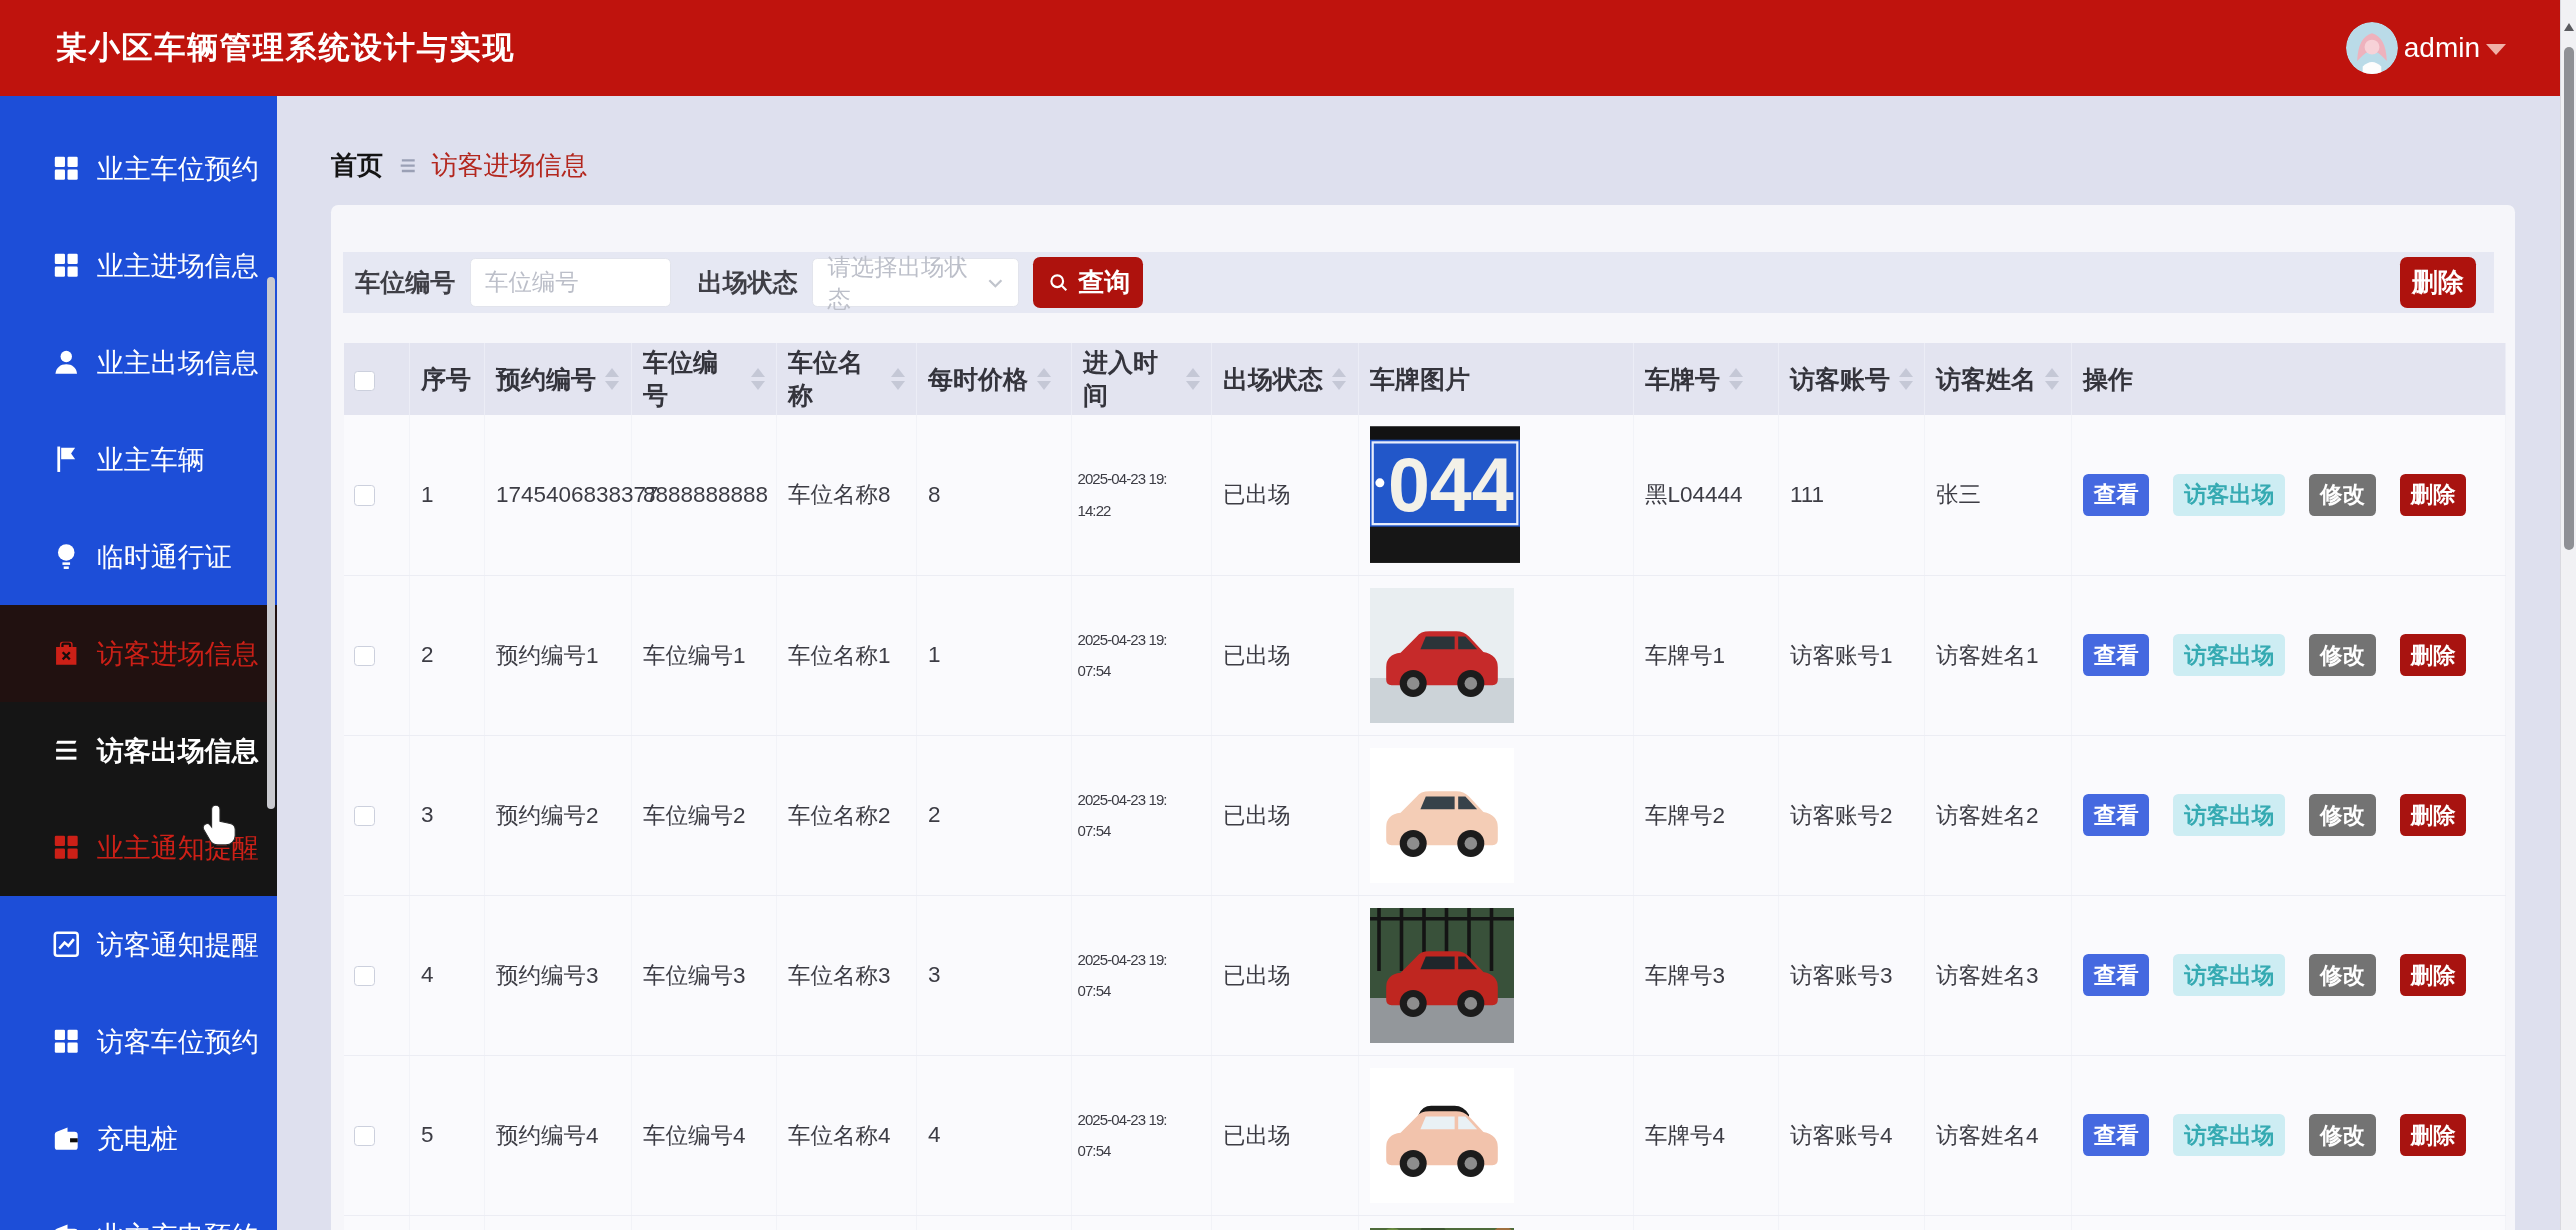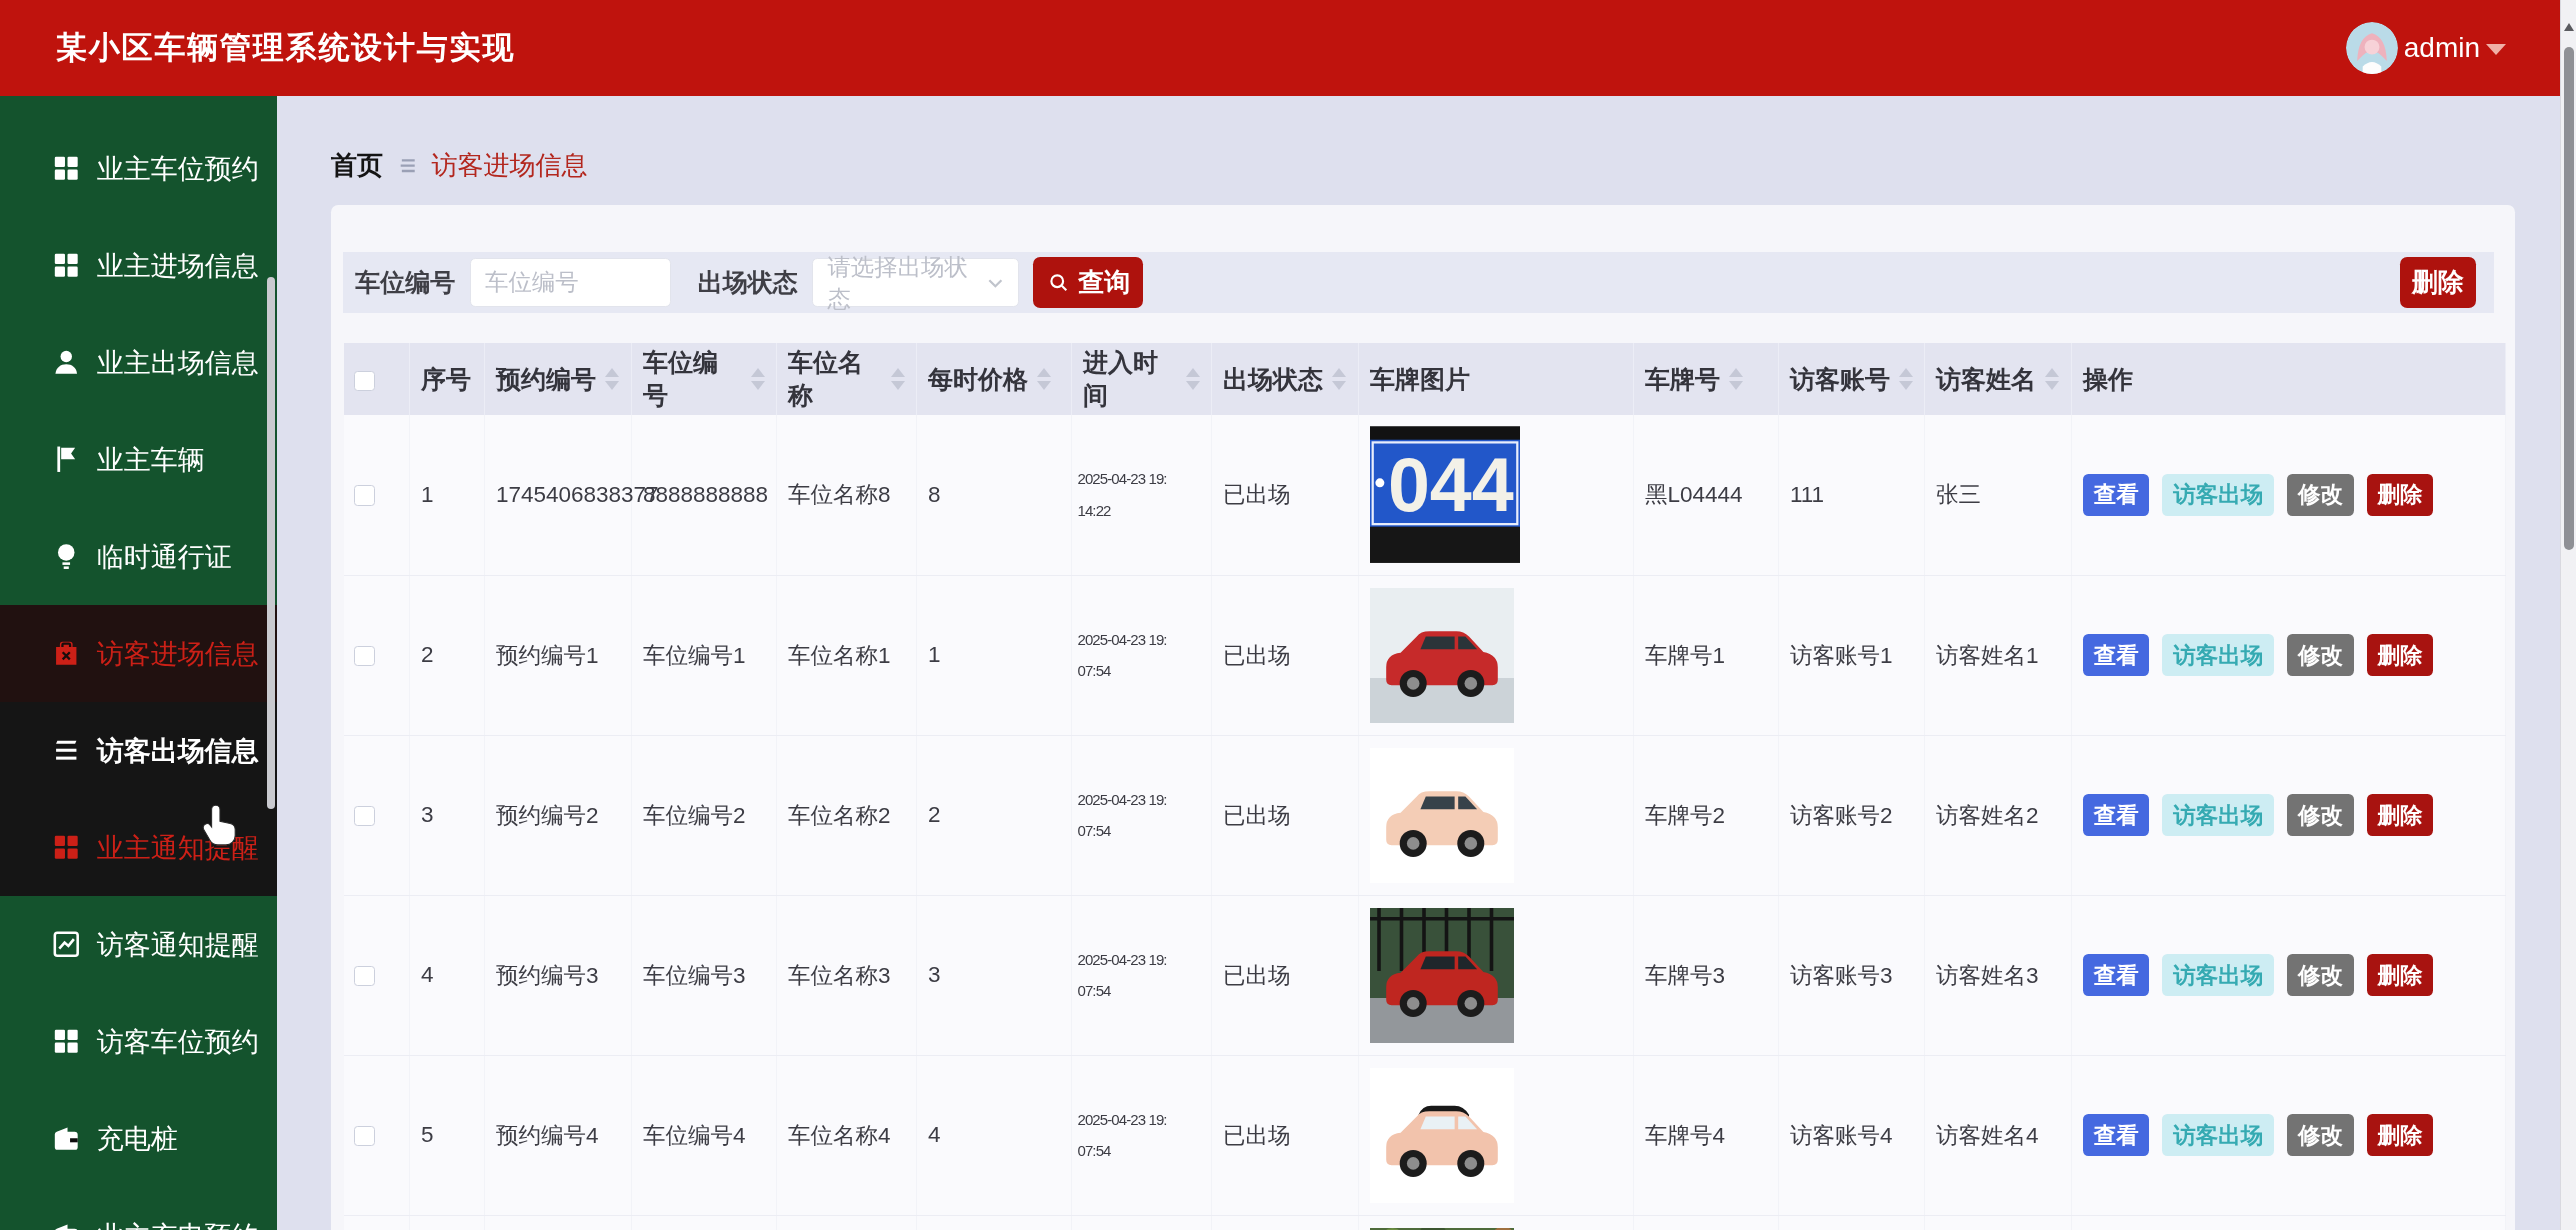"业主车位预约" .sidebar { background: #14532d -> #1d4ed8 }
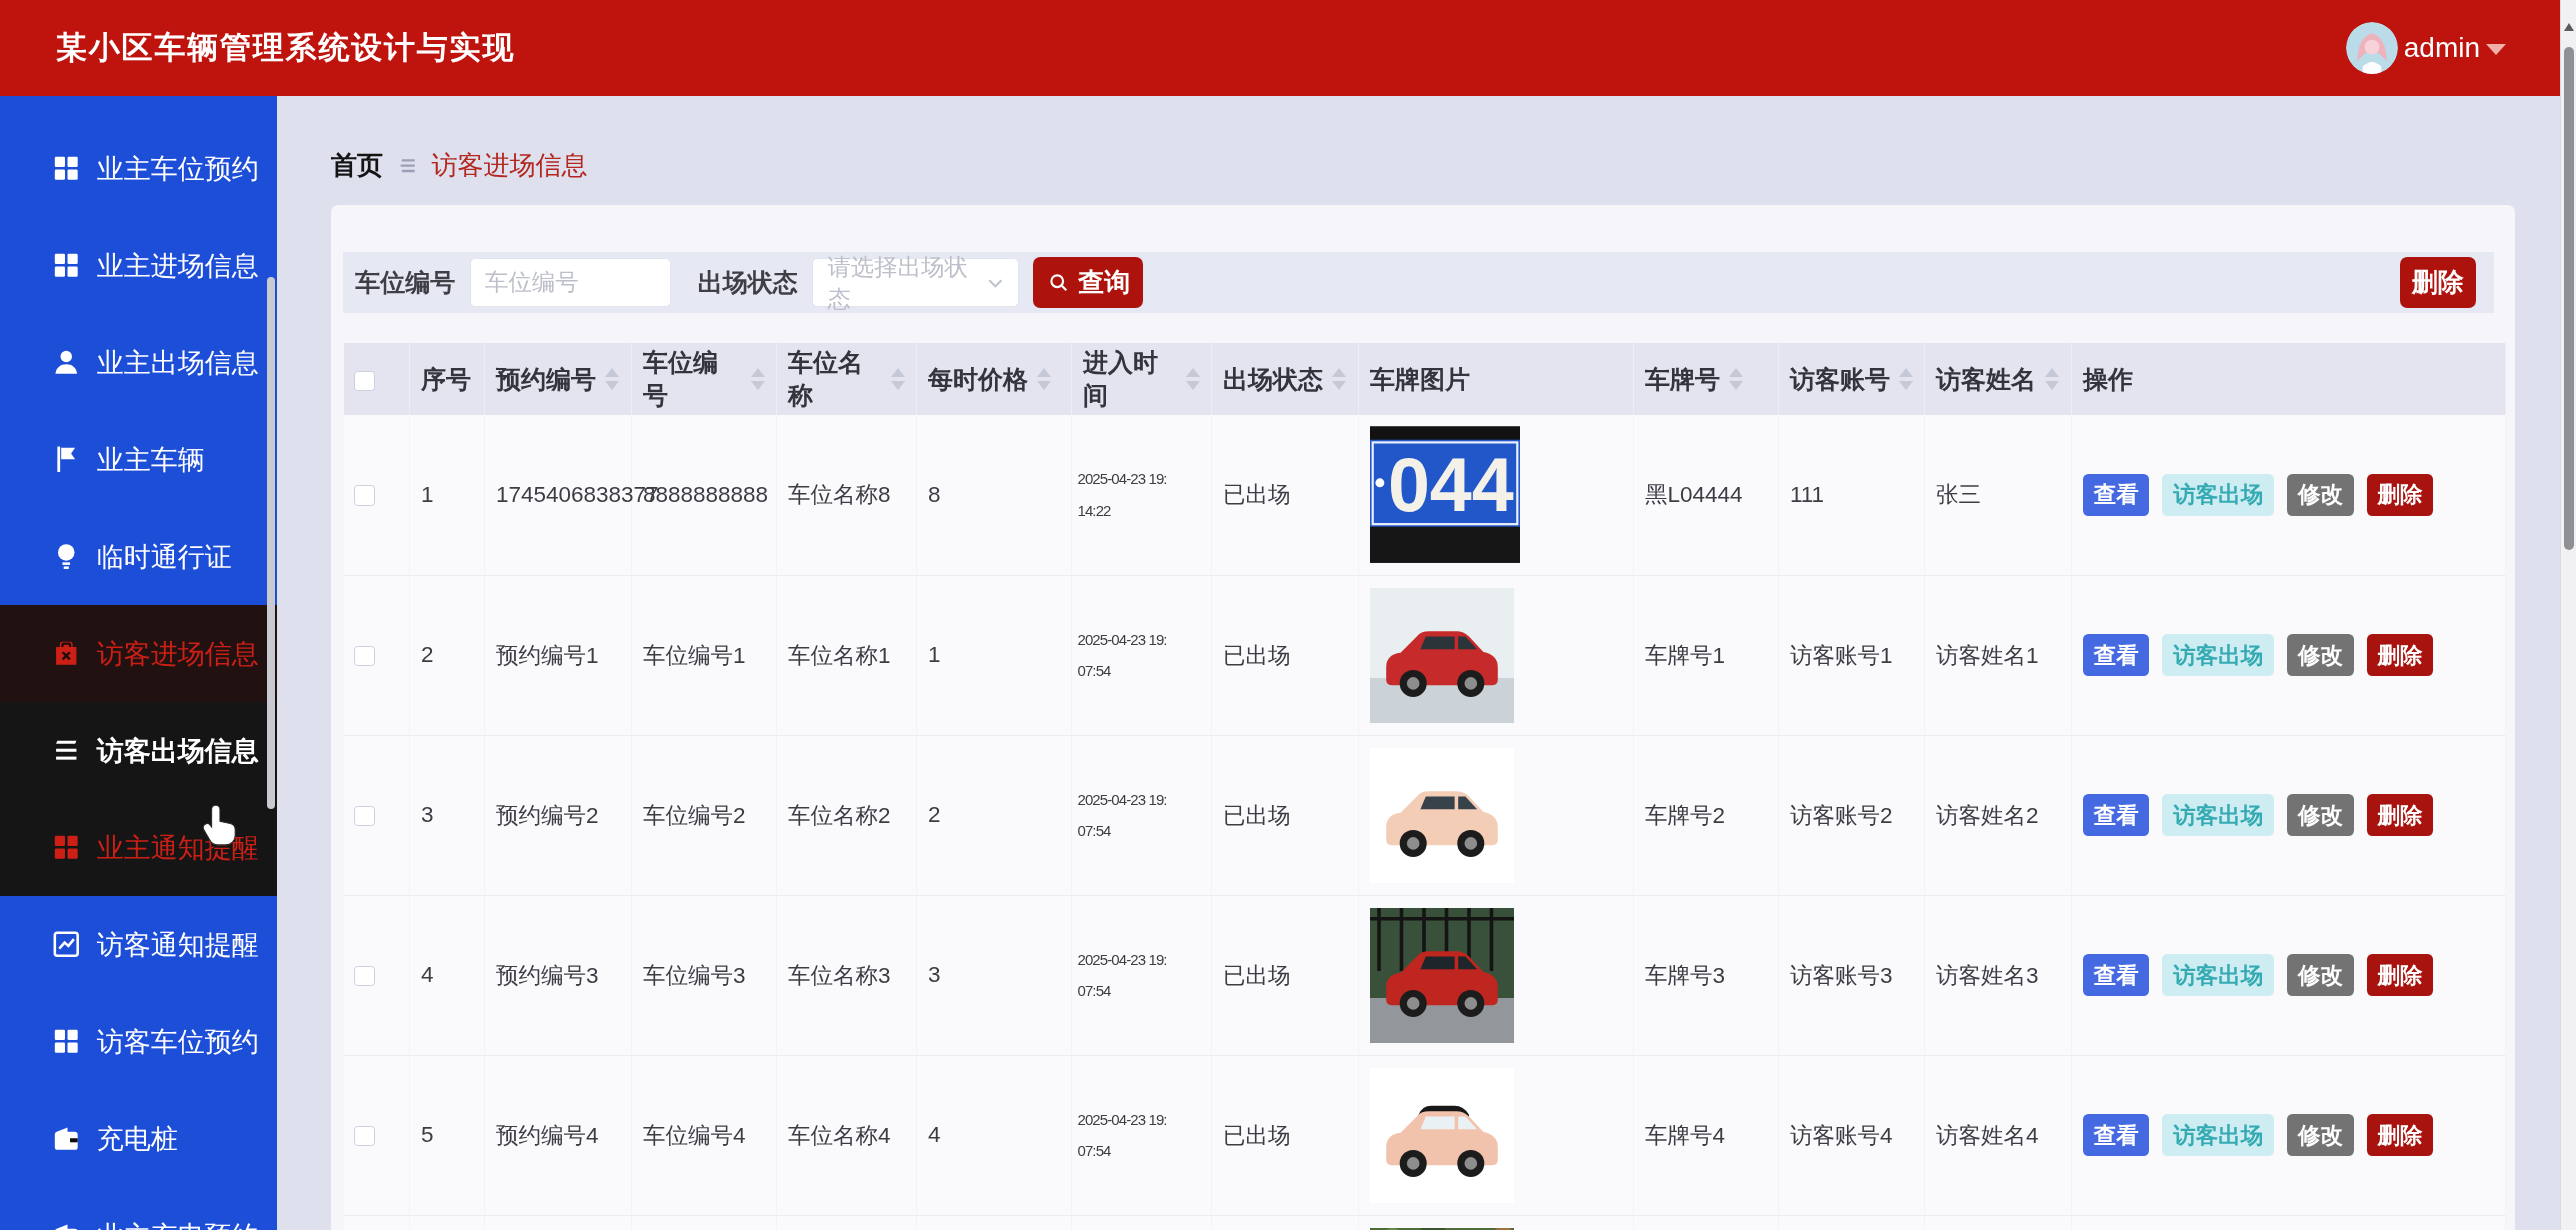"查看" .actions-wrap { gap: 13px -> 24px }
